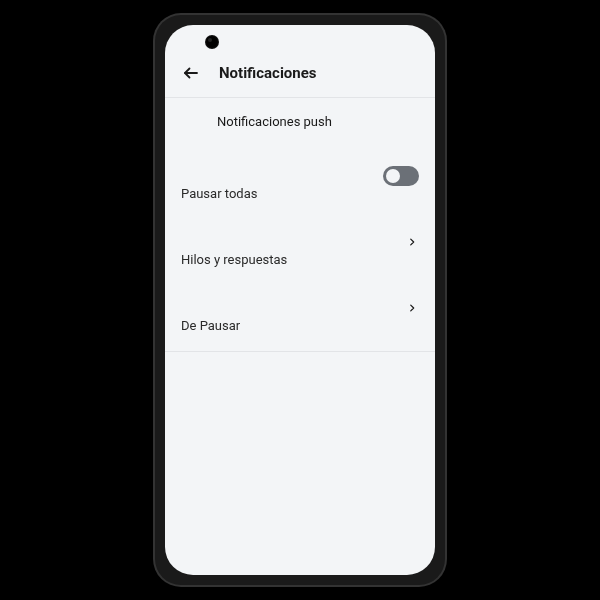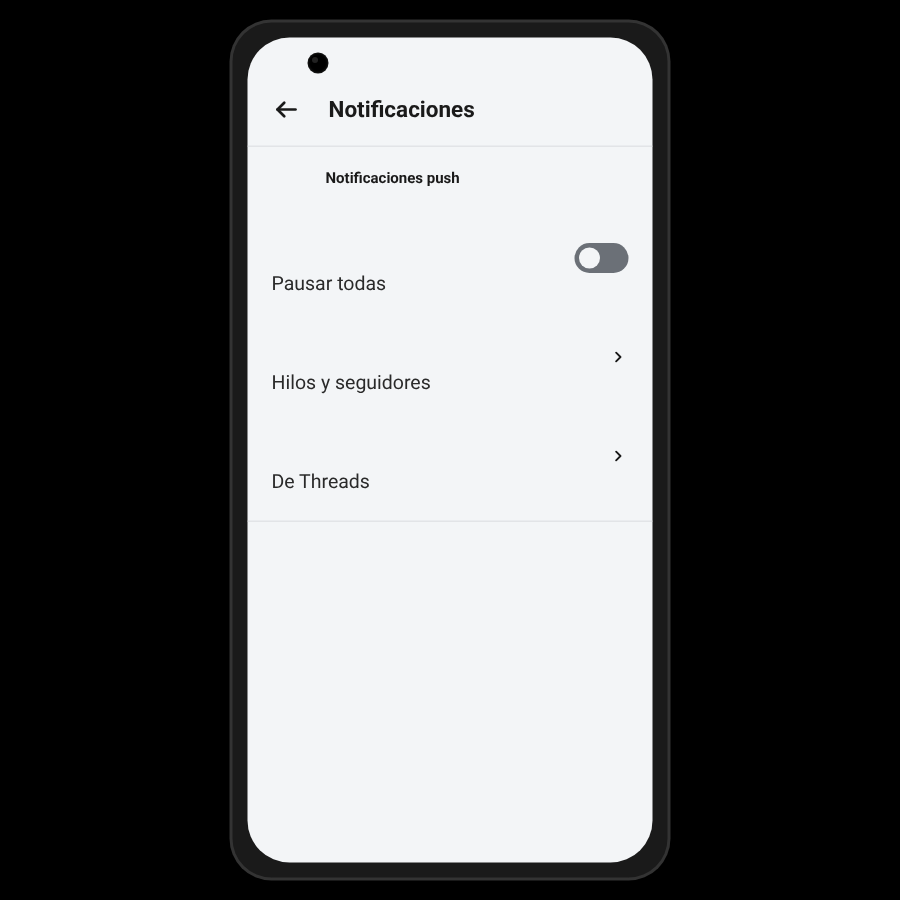"Notificaciones push" .section-title { font-size: 10px -> 13px; font-weight: 700 -> 400 }
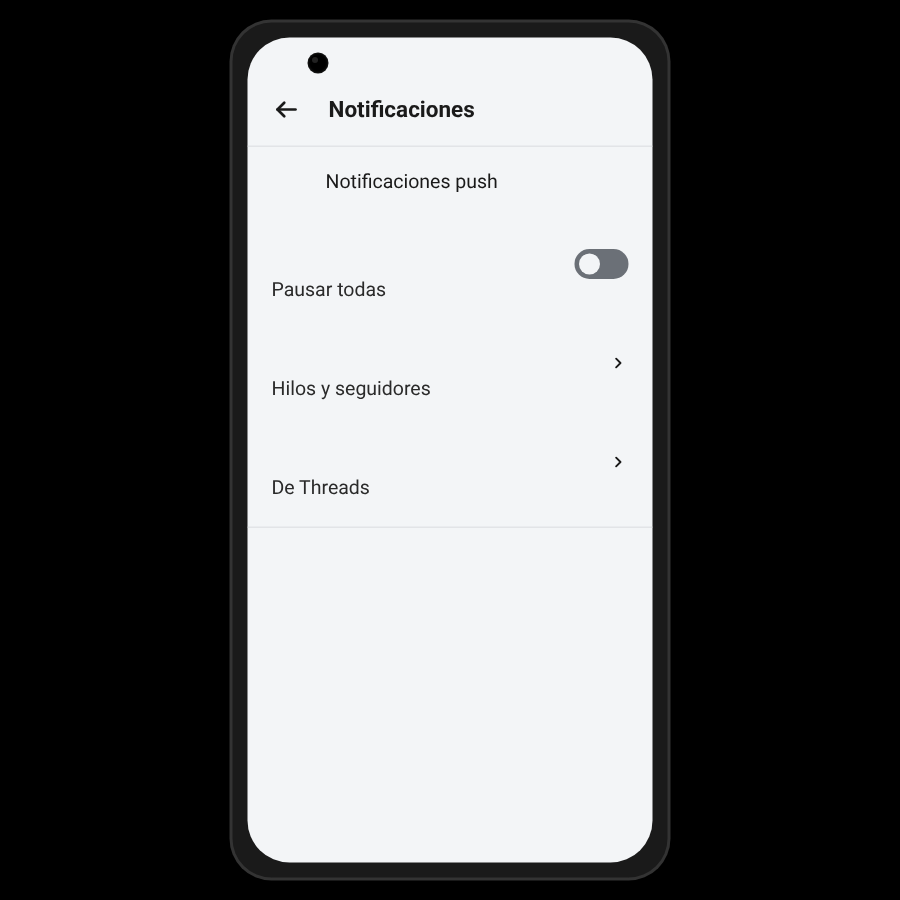"Hilos y seguidores" span.row-label { text: seguidores -> respuestas }
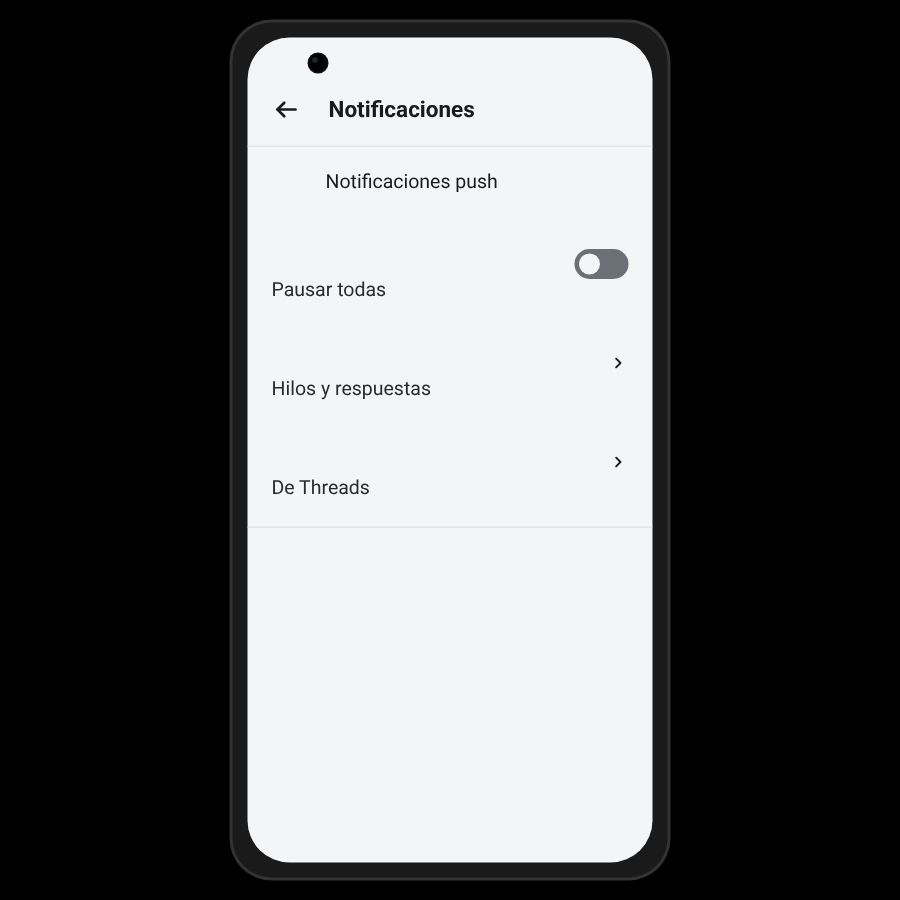"De Threads" span.row-label { text: Threads -> Pausar }
